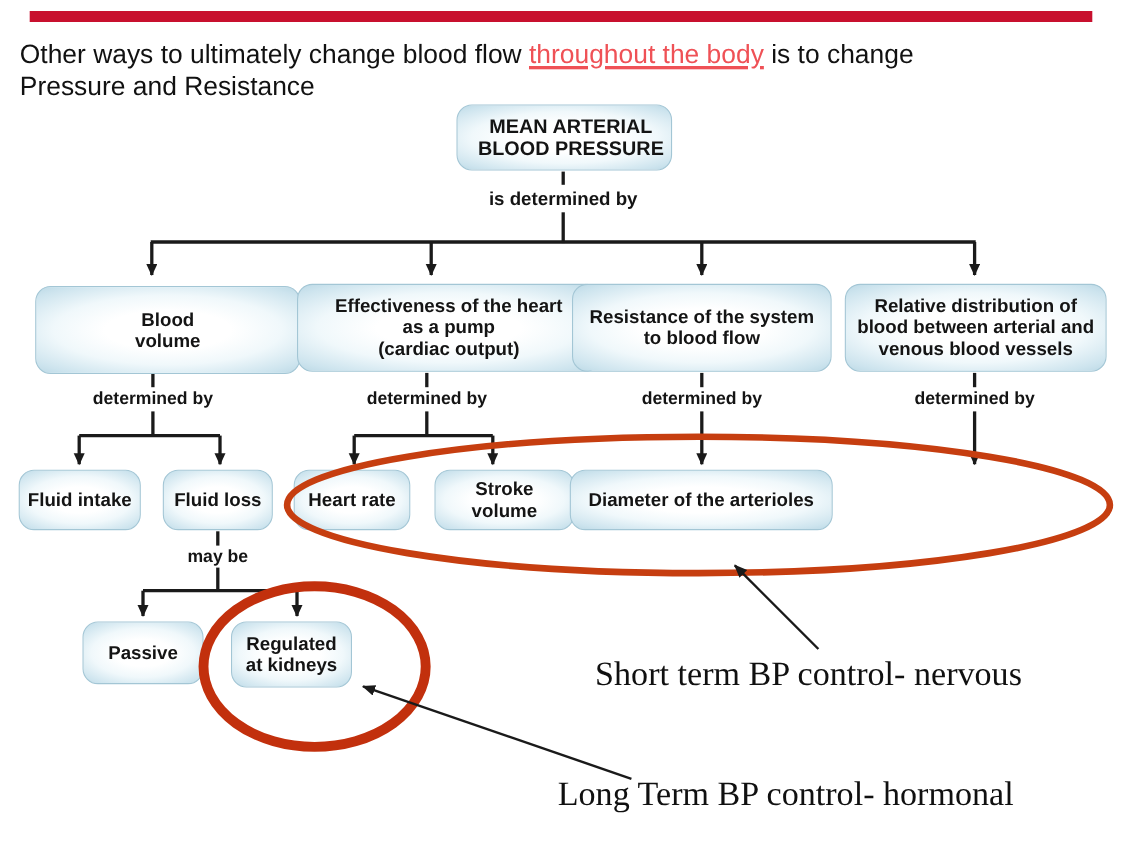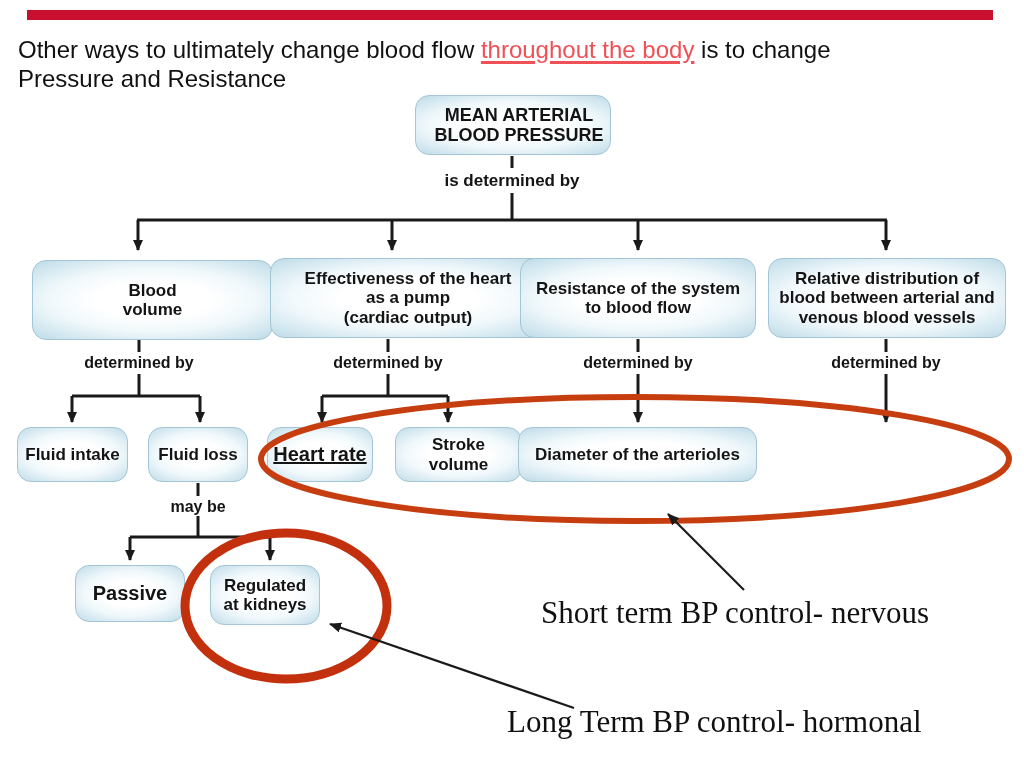"Heart rate" div.node { font-size: 20px -> 17px; text-decoration: underline -> none }
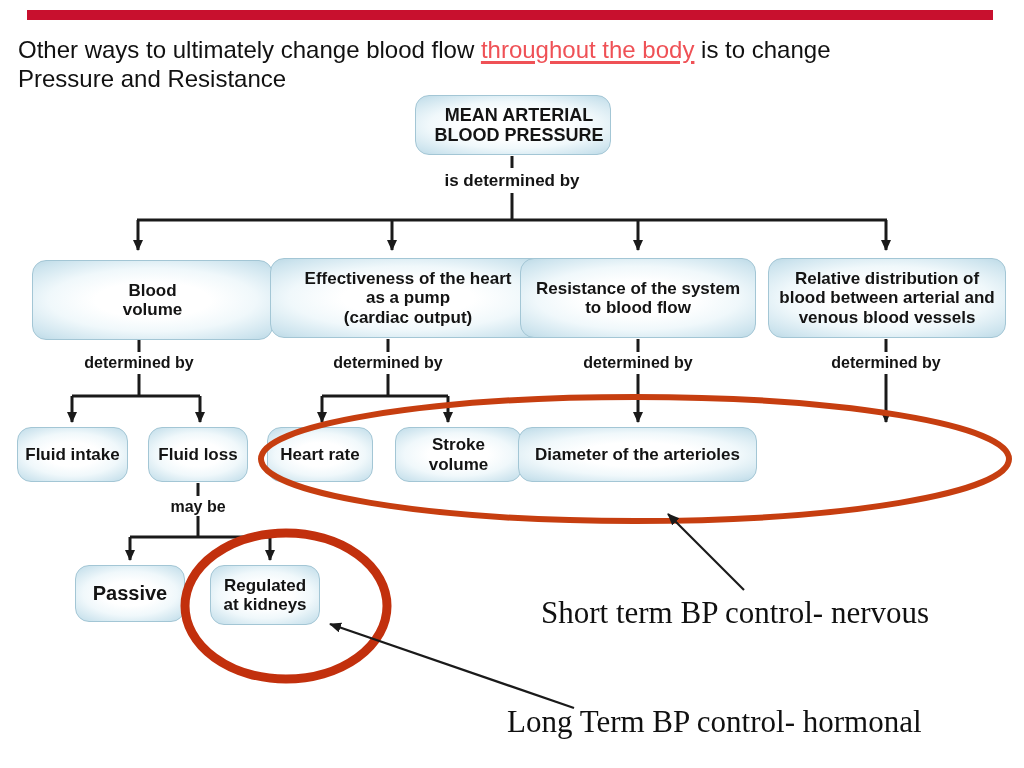"Passive" div.node { font-size: 20px -> 17px }
